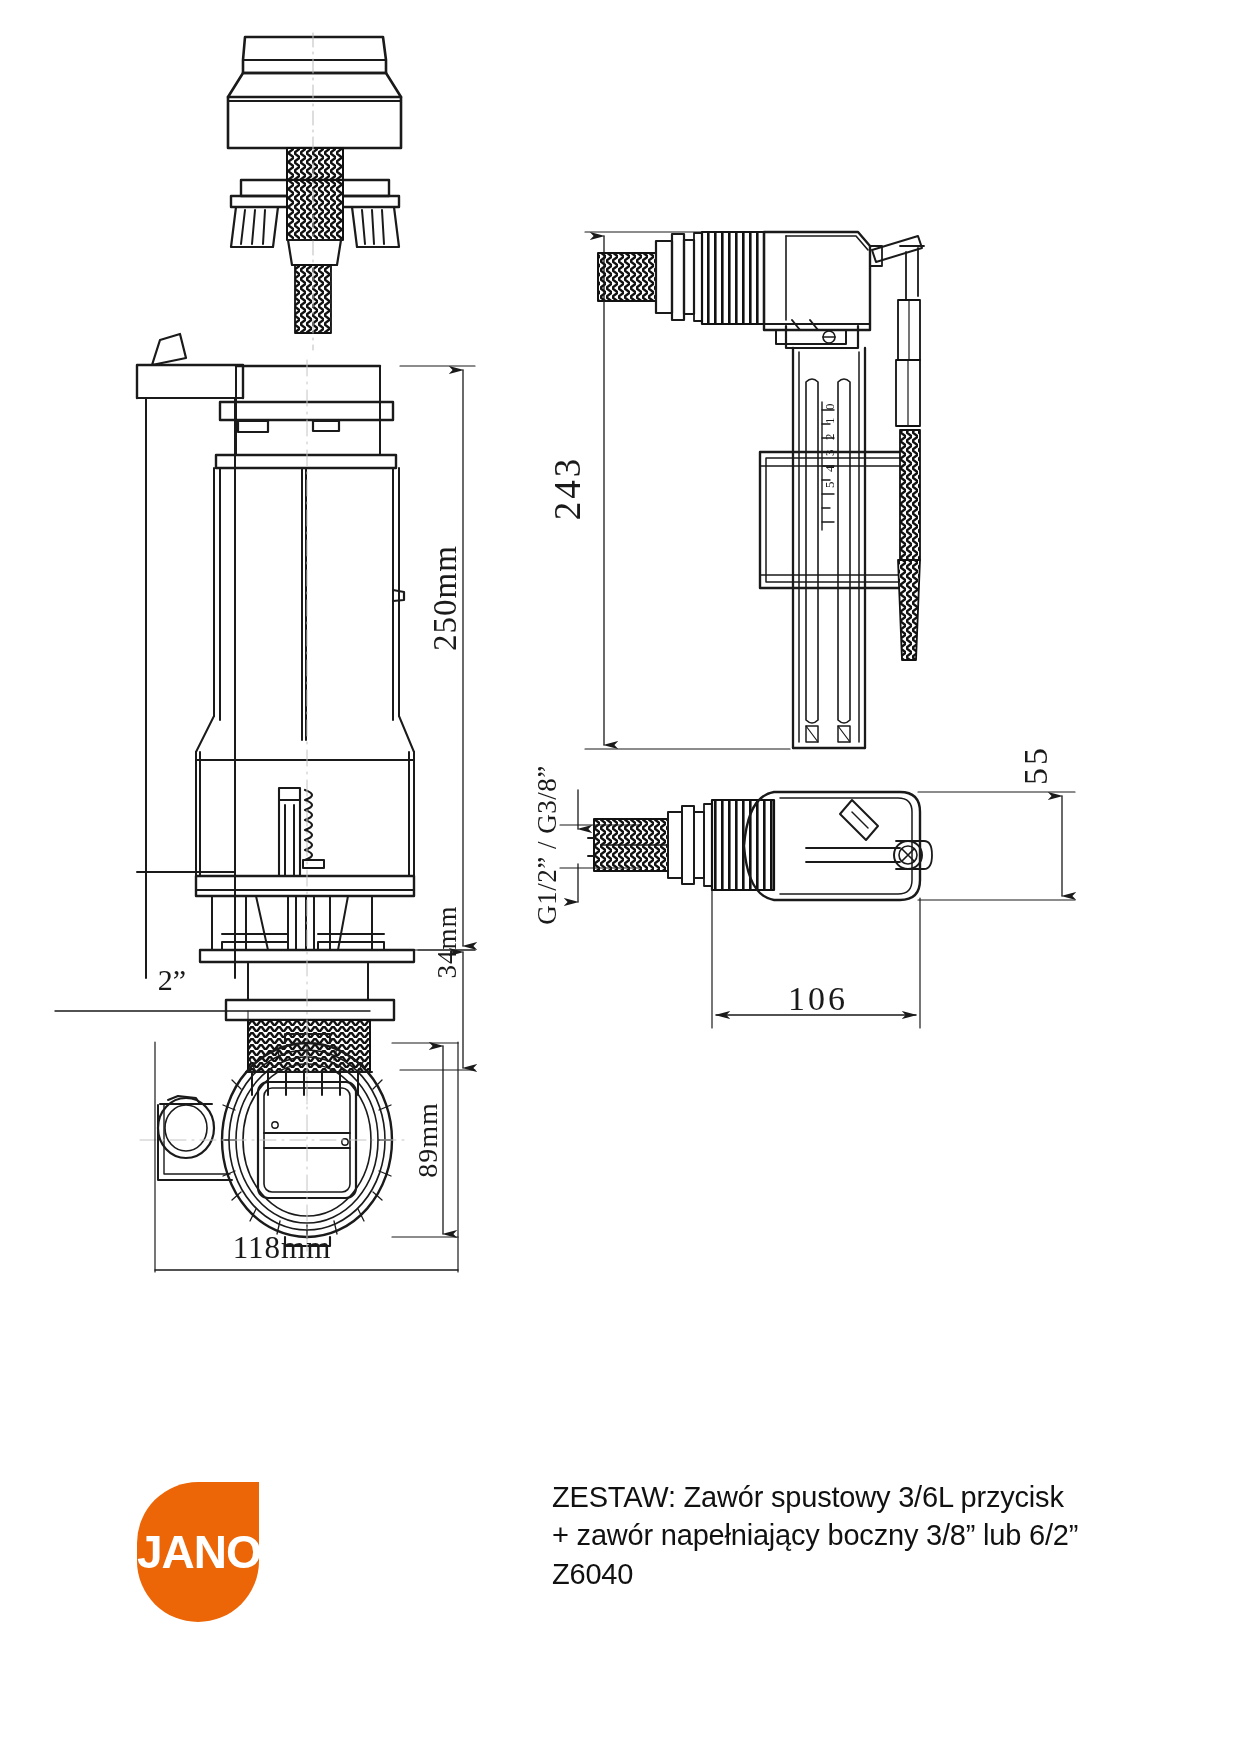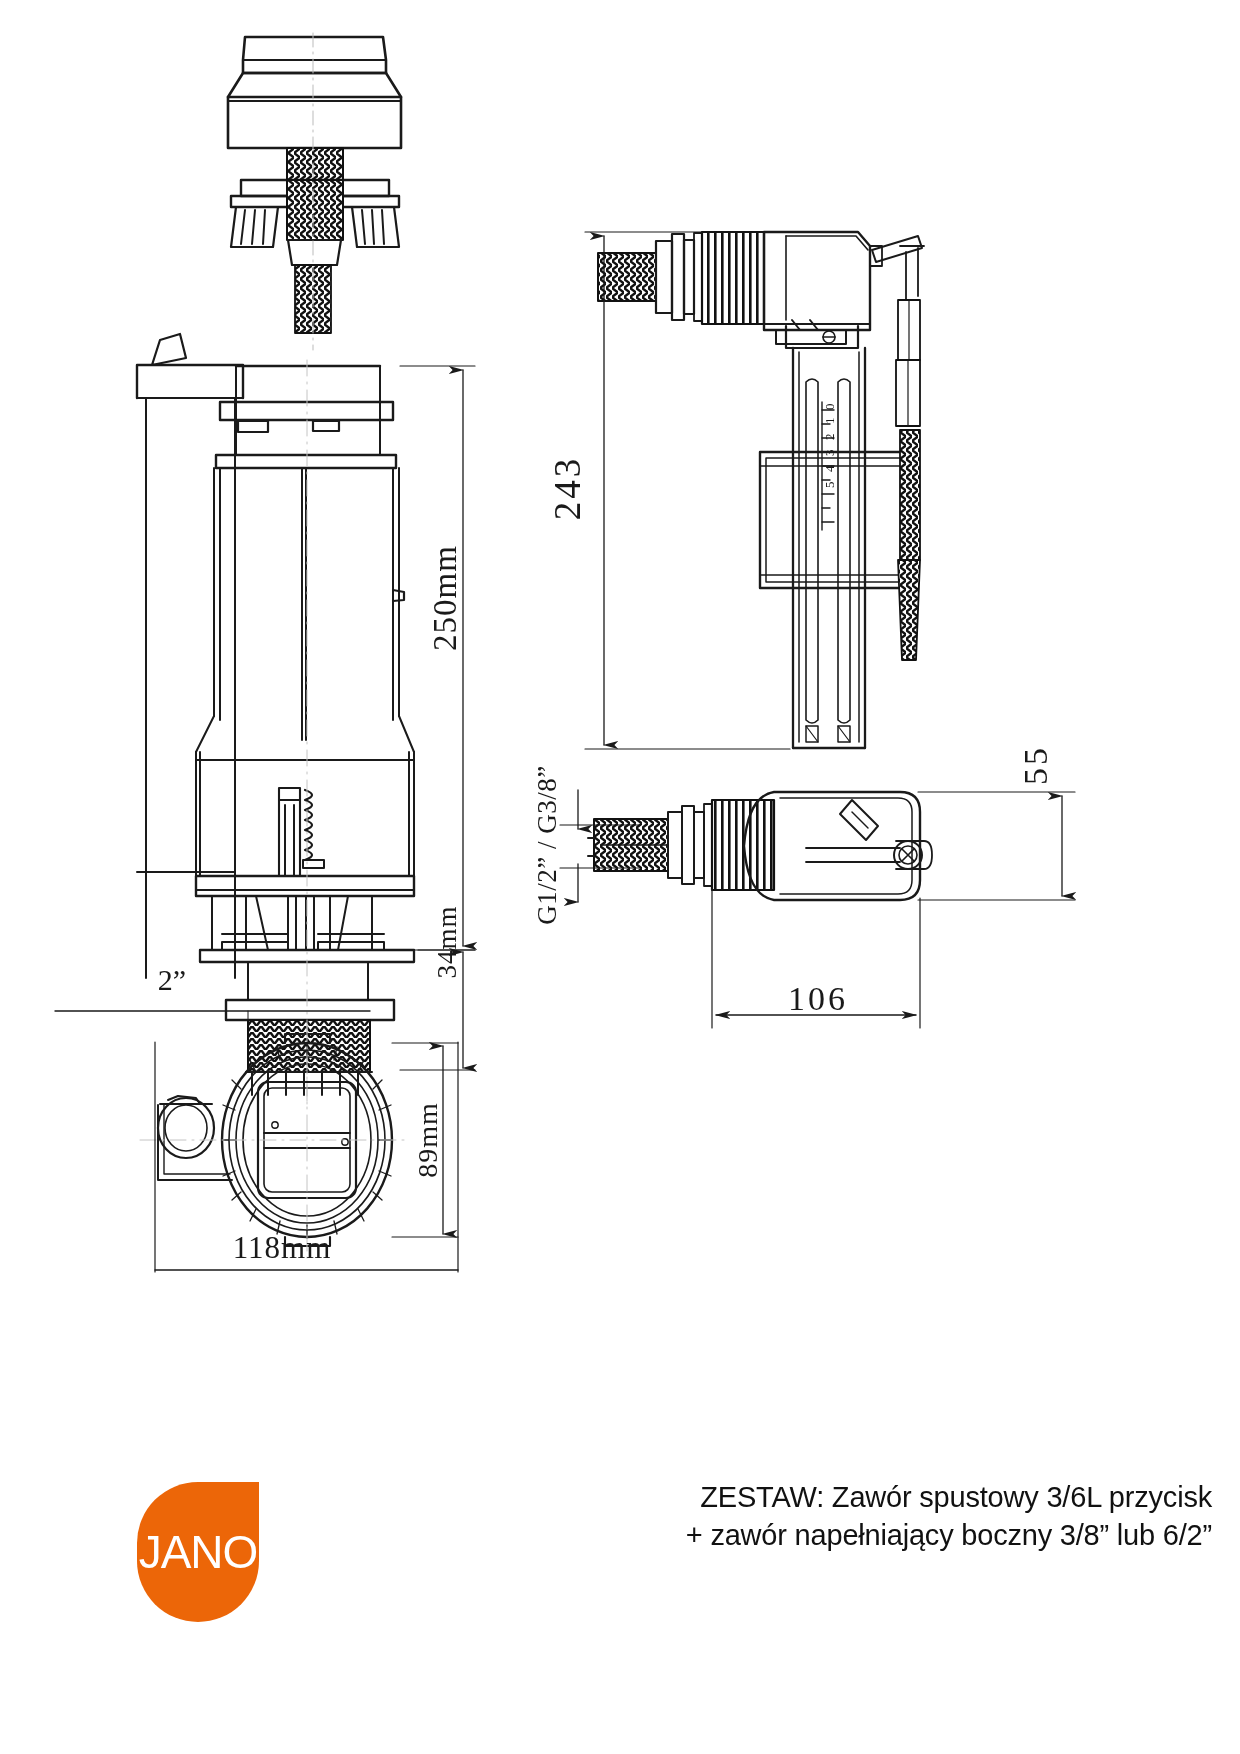"ZESTAW: Zawór spustowy 3/6L przycisk" .caption-block { text-align: right -> none }
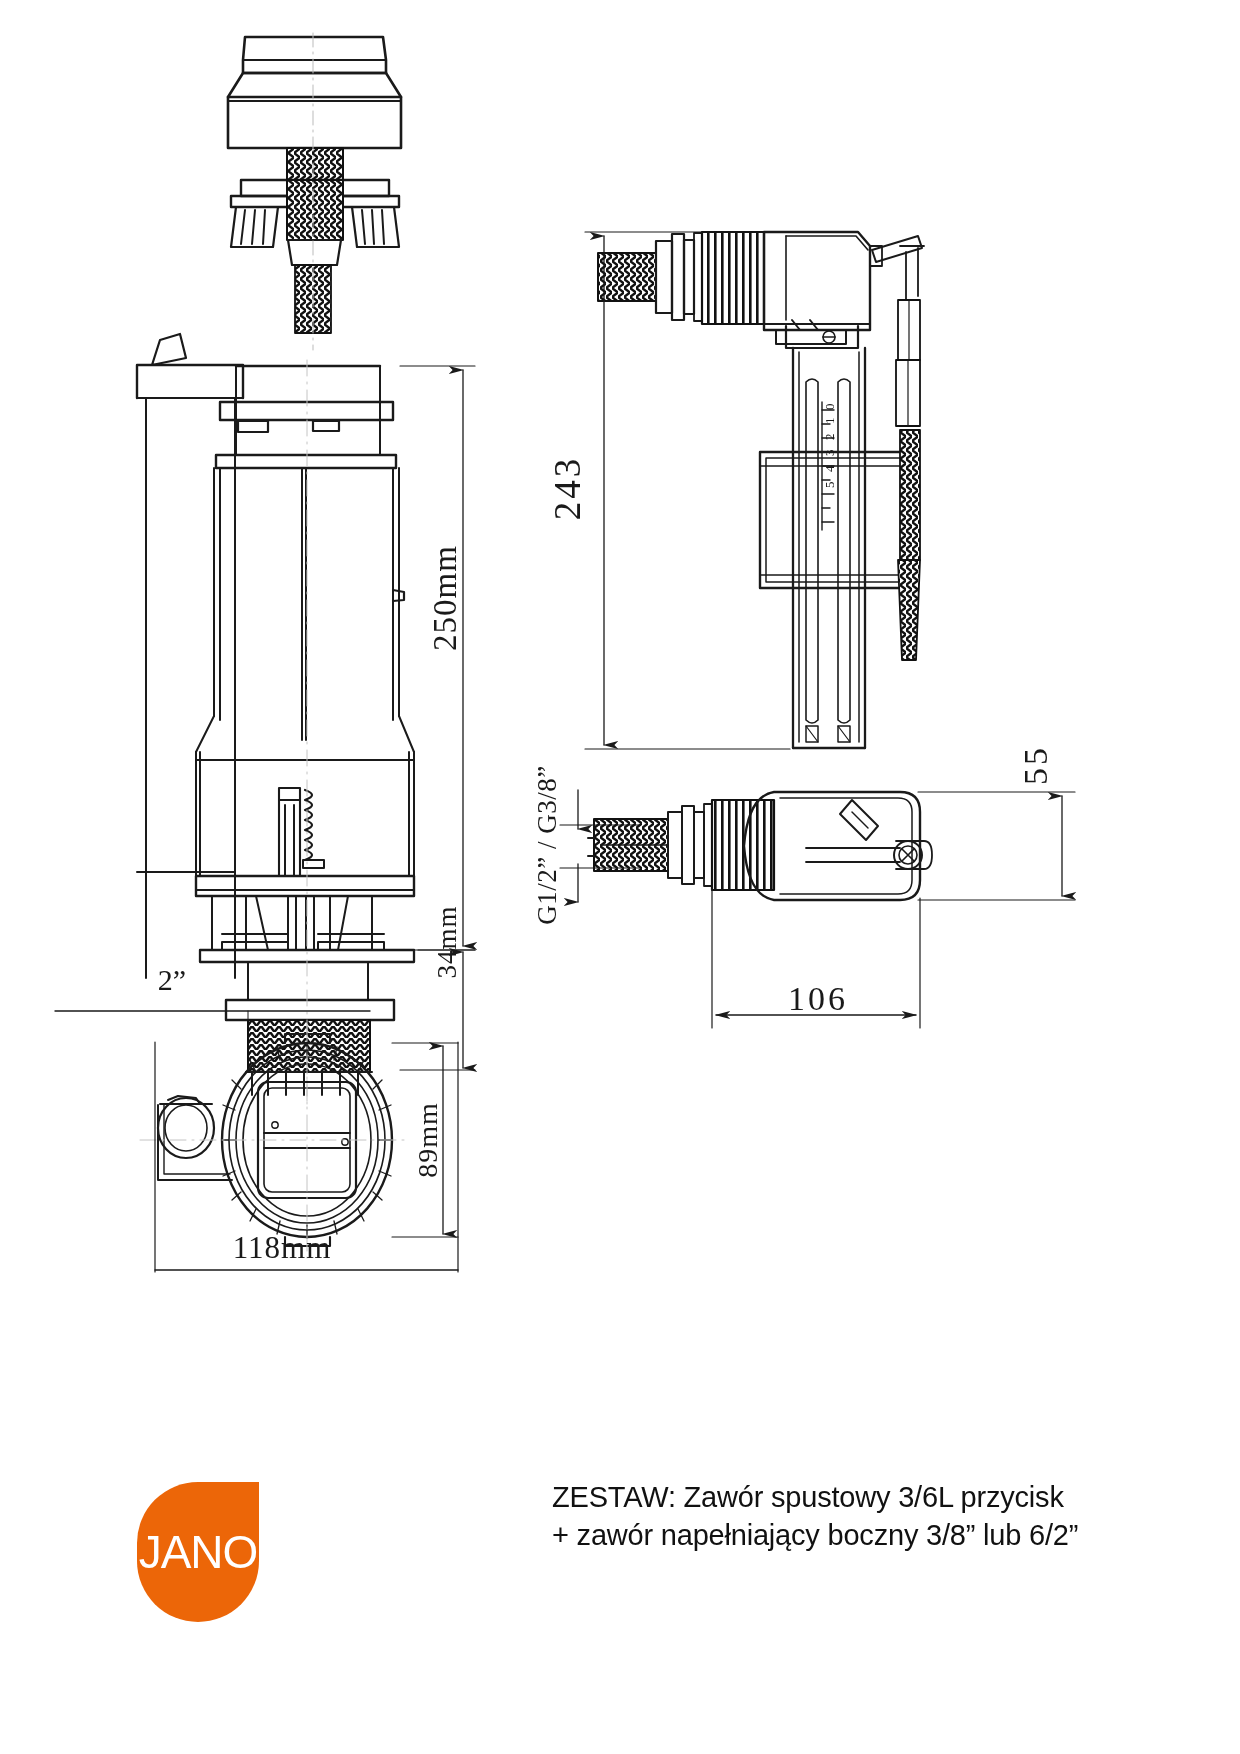"JANO" .logo-text { font-weight: normal -> bold }
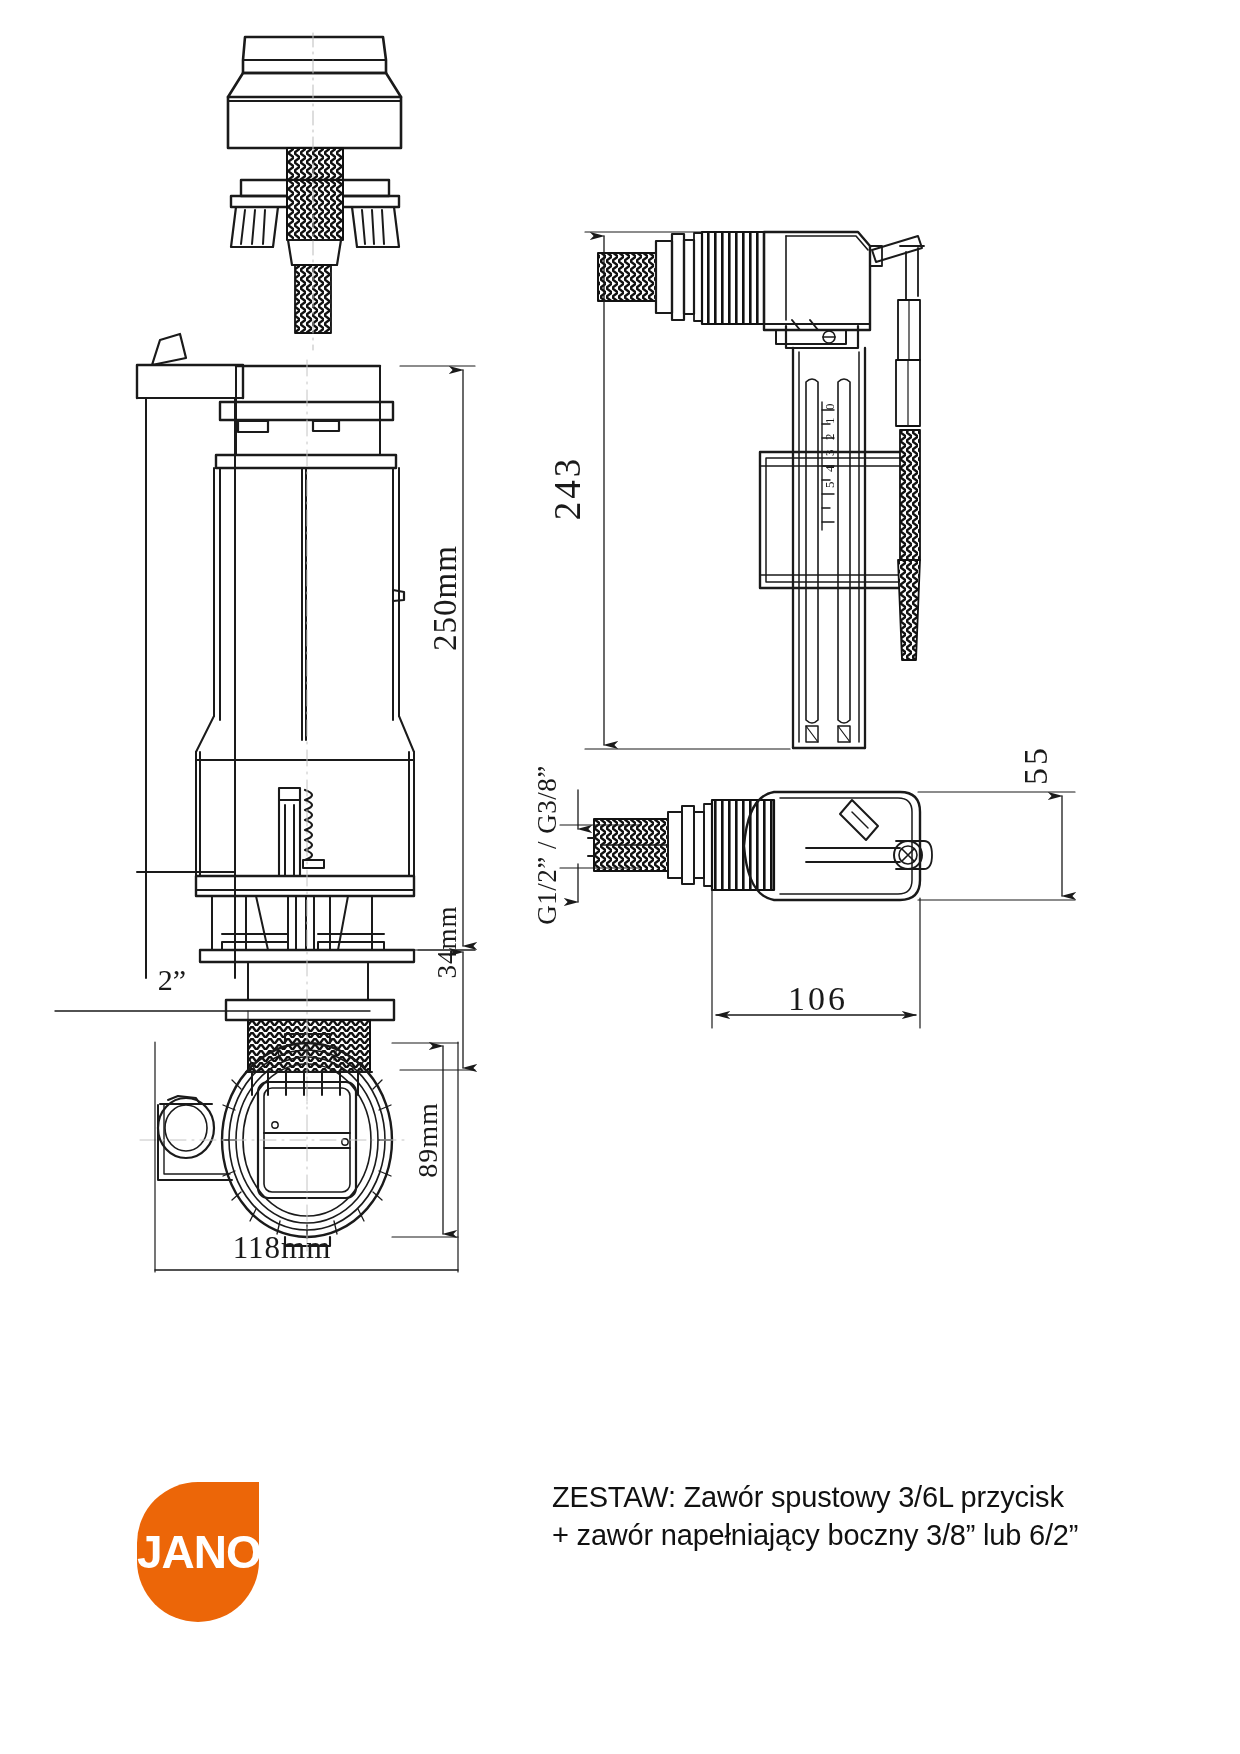"Z6040" div { html: none -> <div>Z6040</div> }
